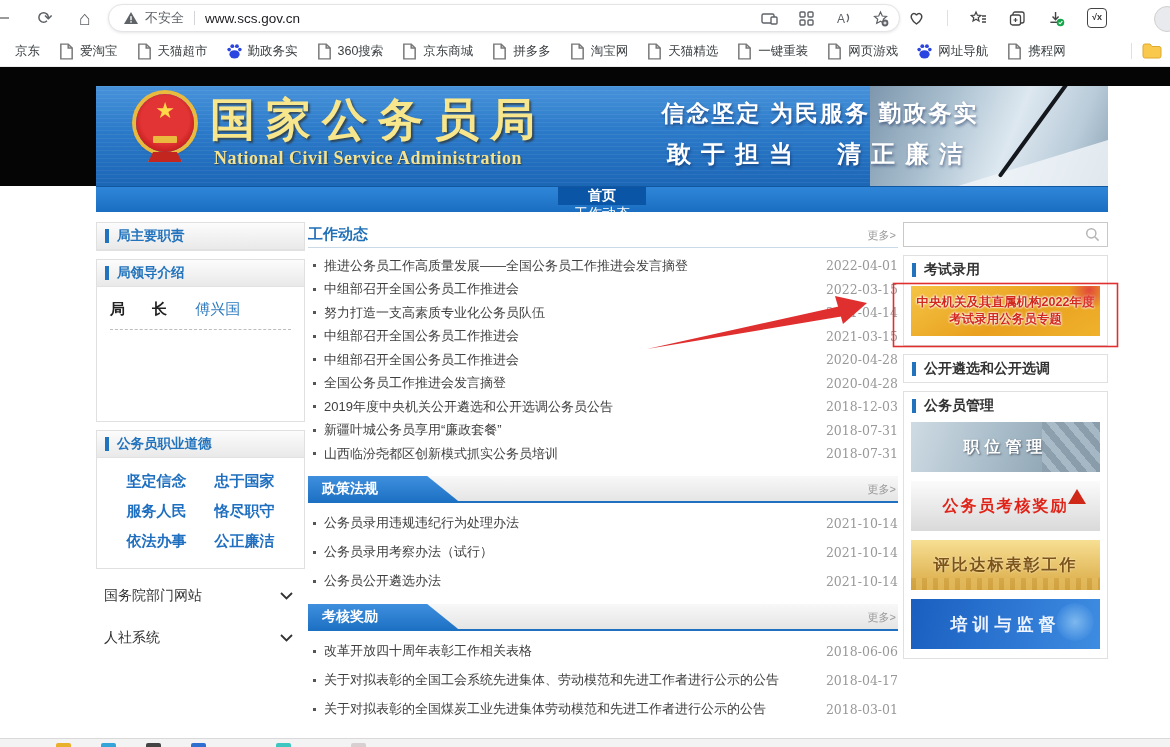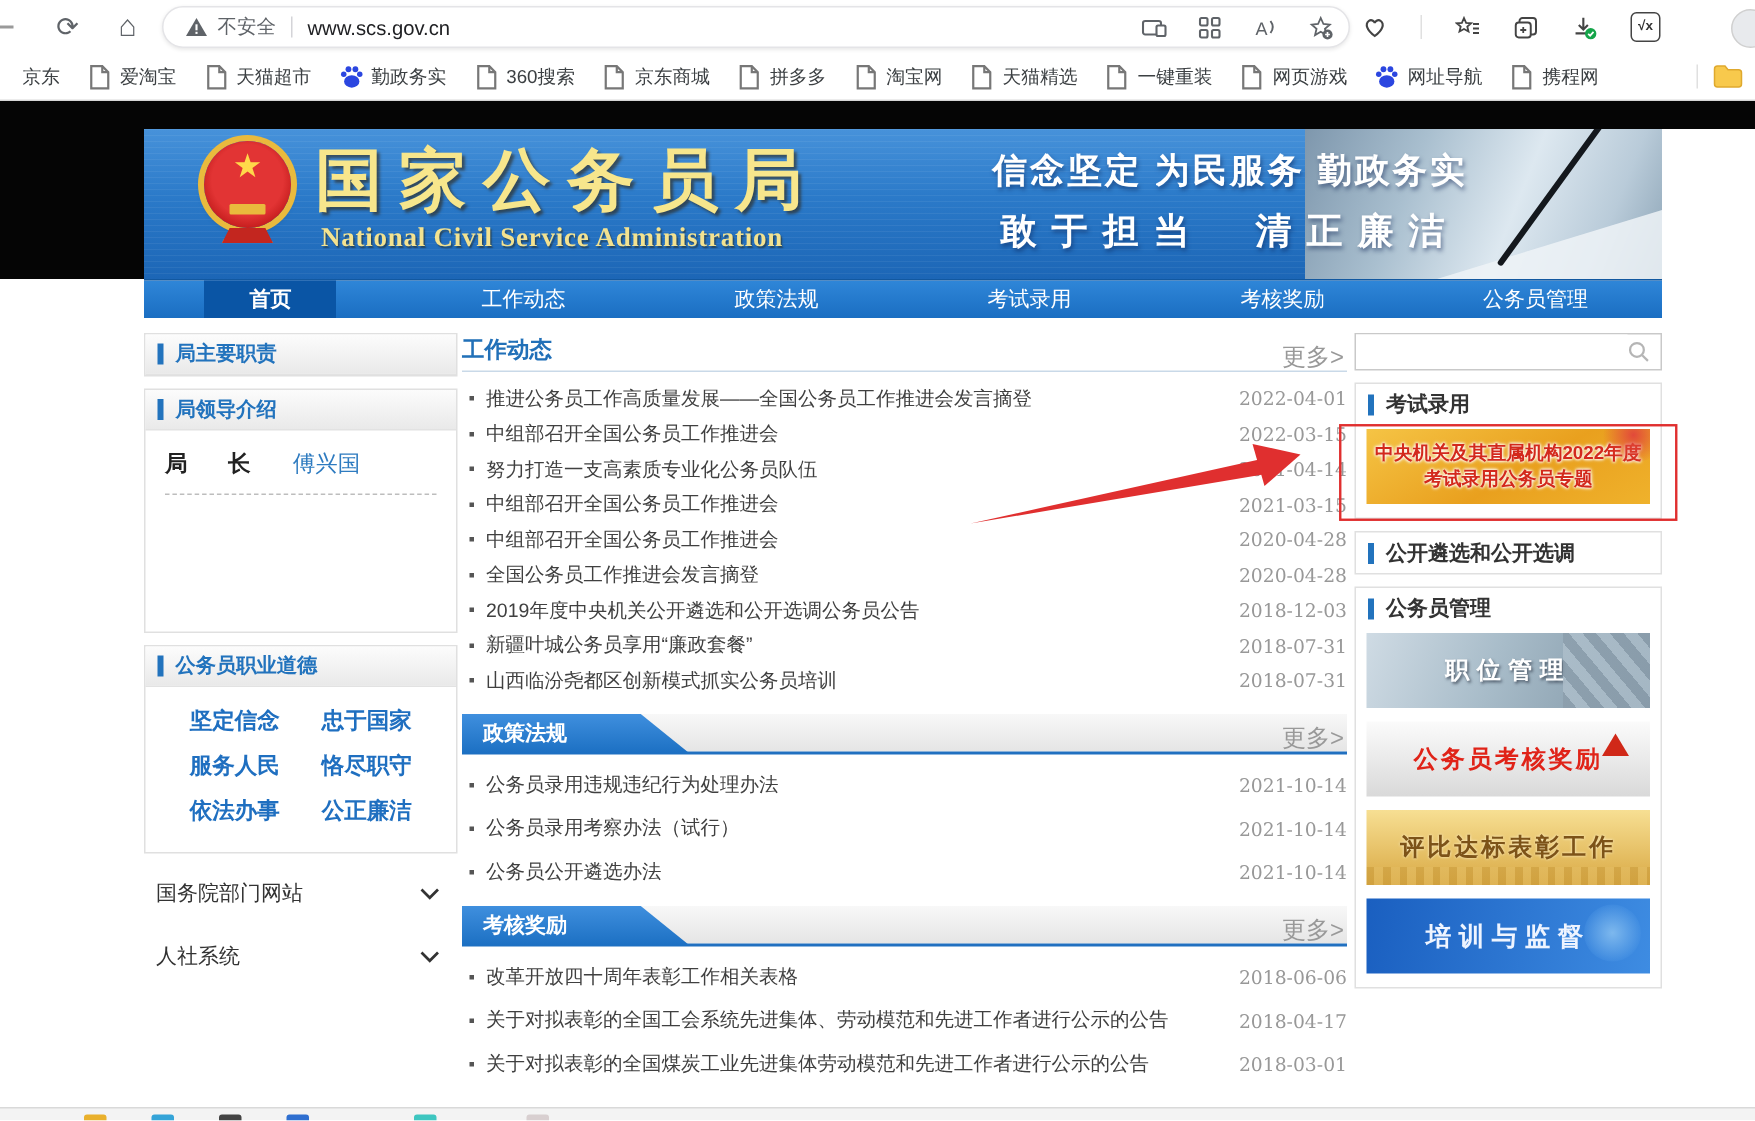"首页" .nav { flex-direction: none -> column }
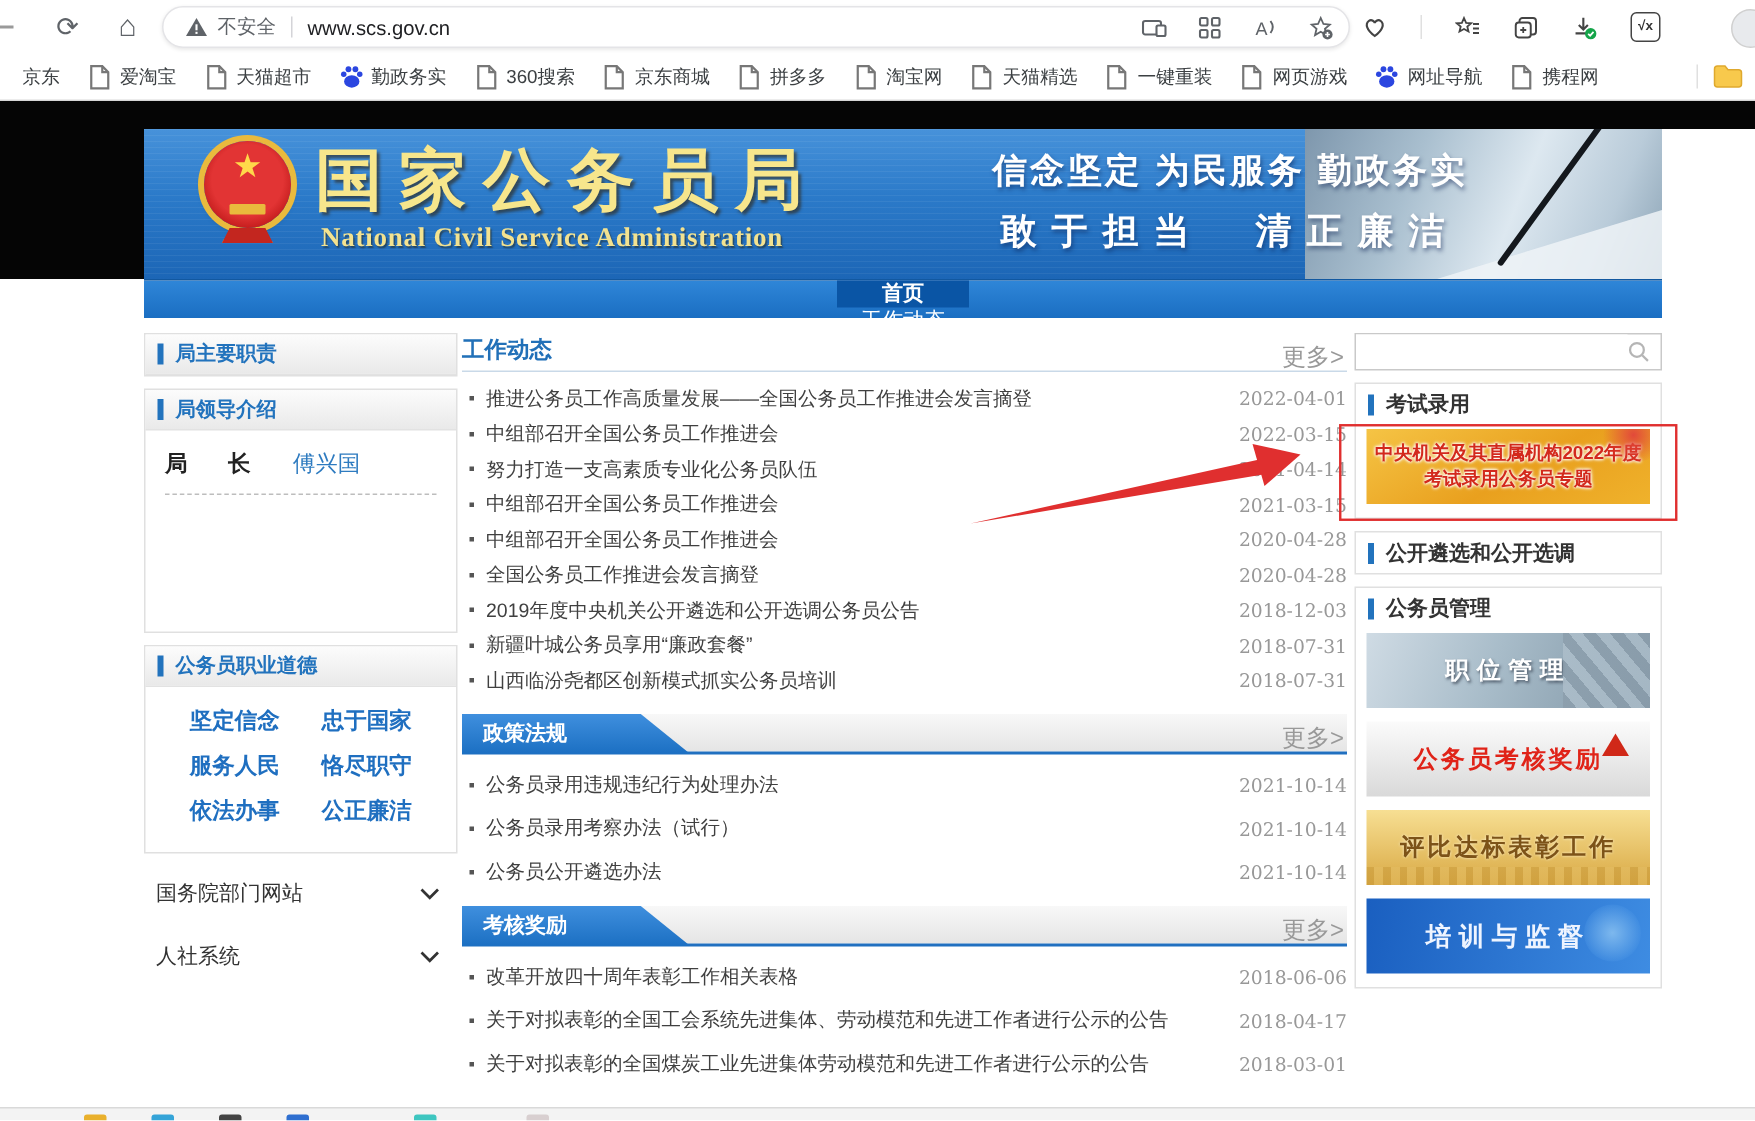"更多>" .more { font-size: 16px -> 11px }
